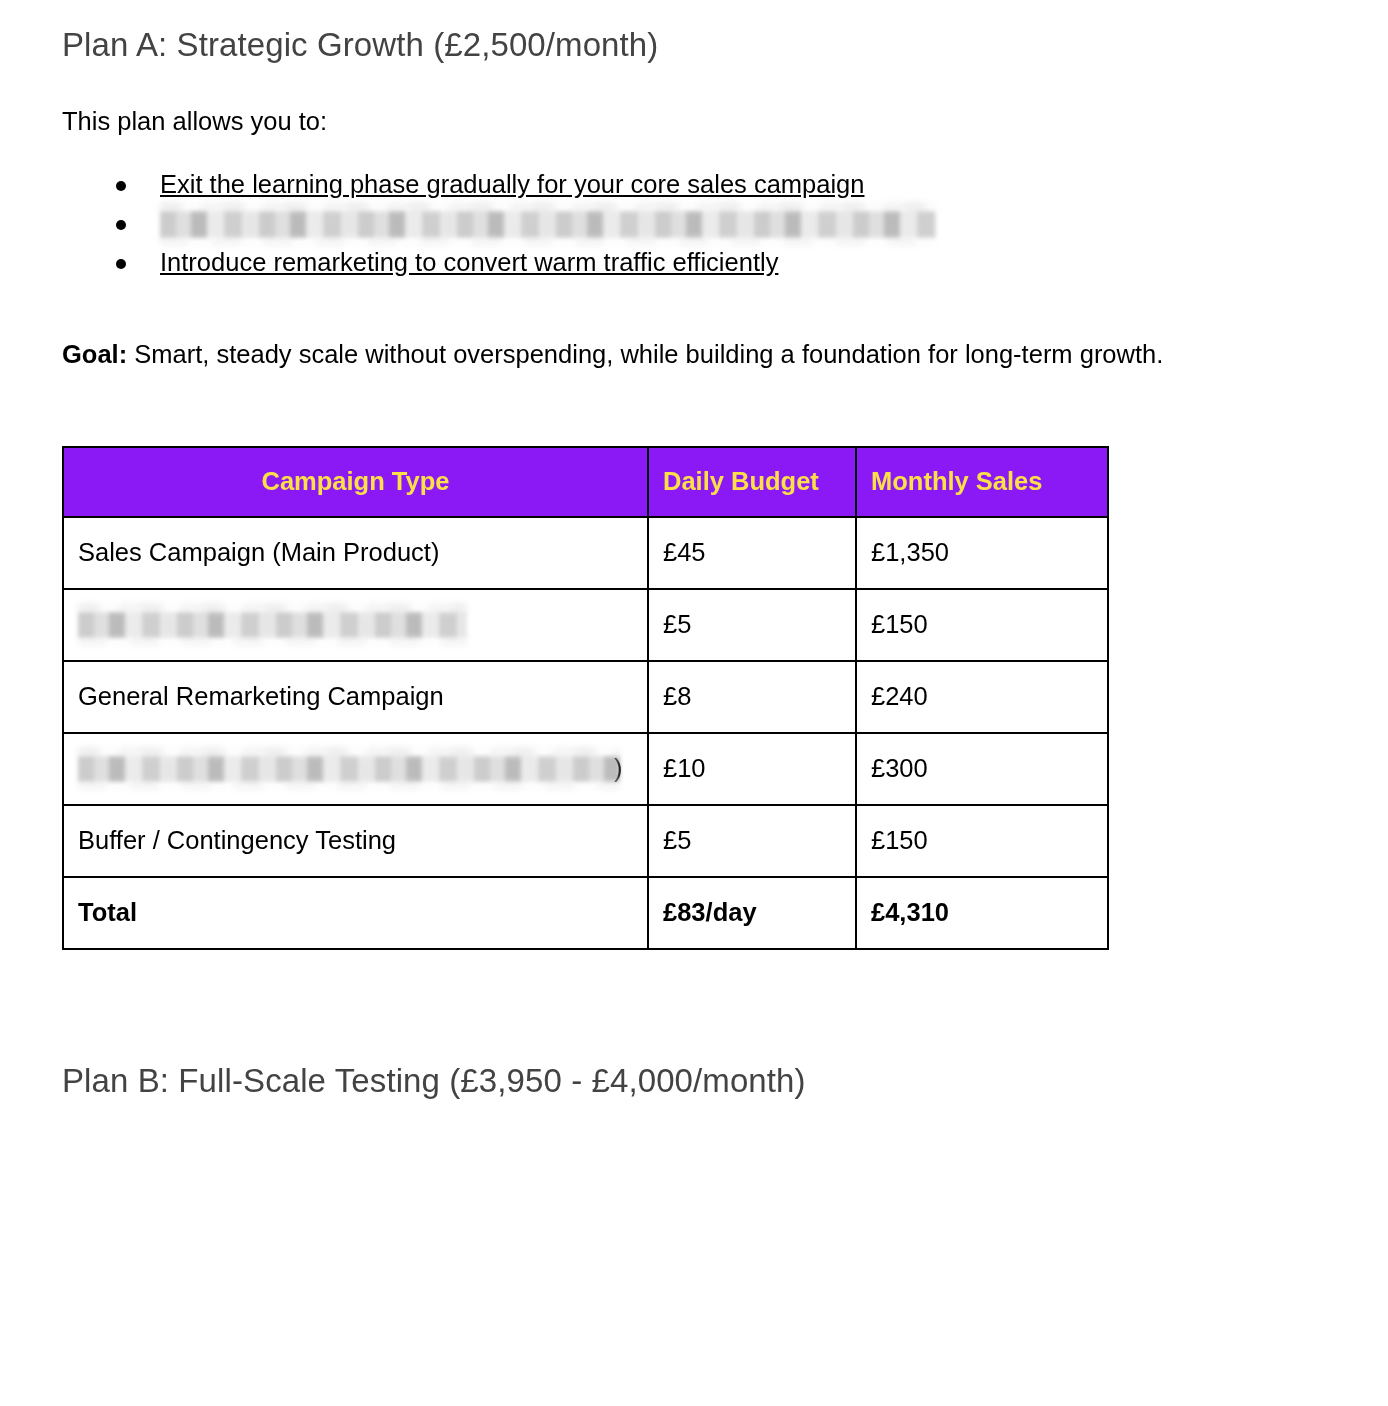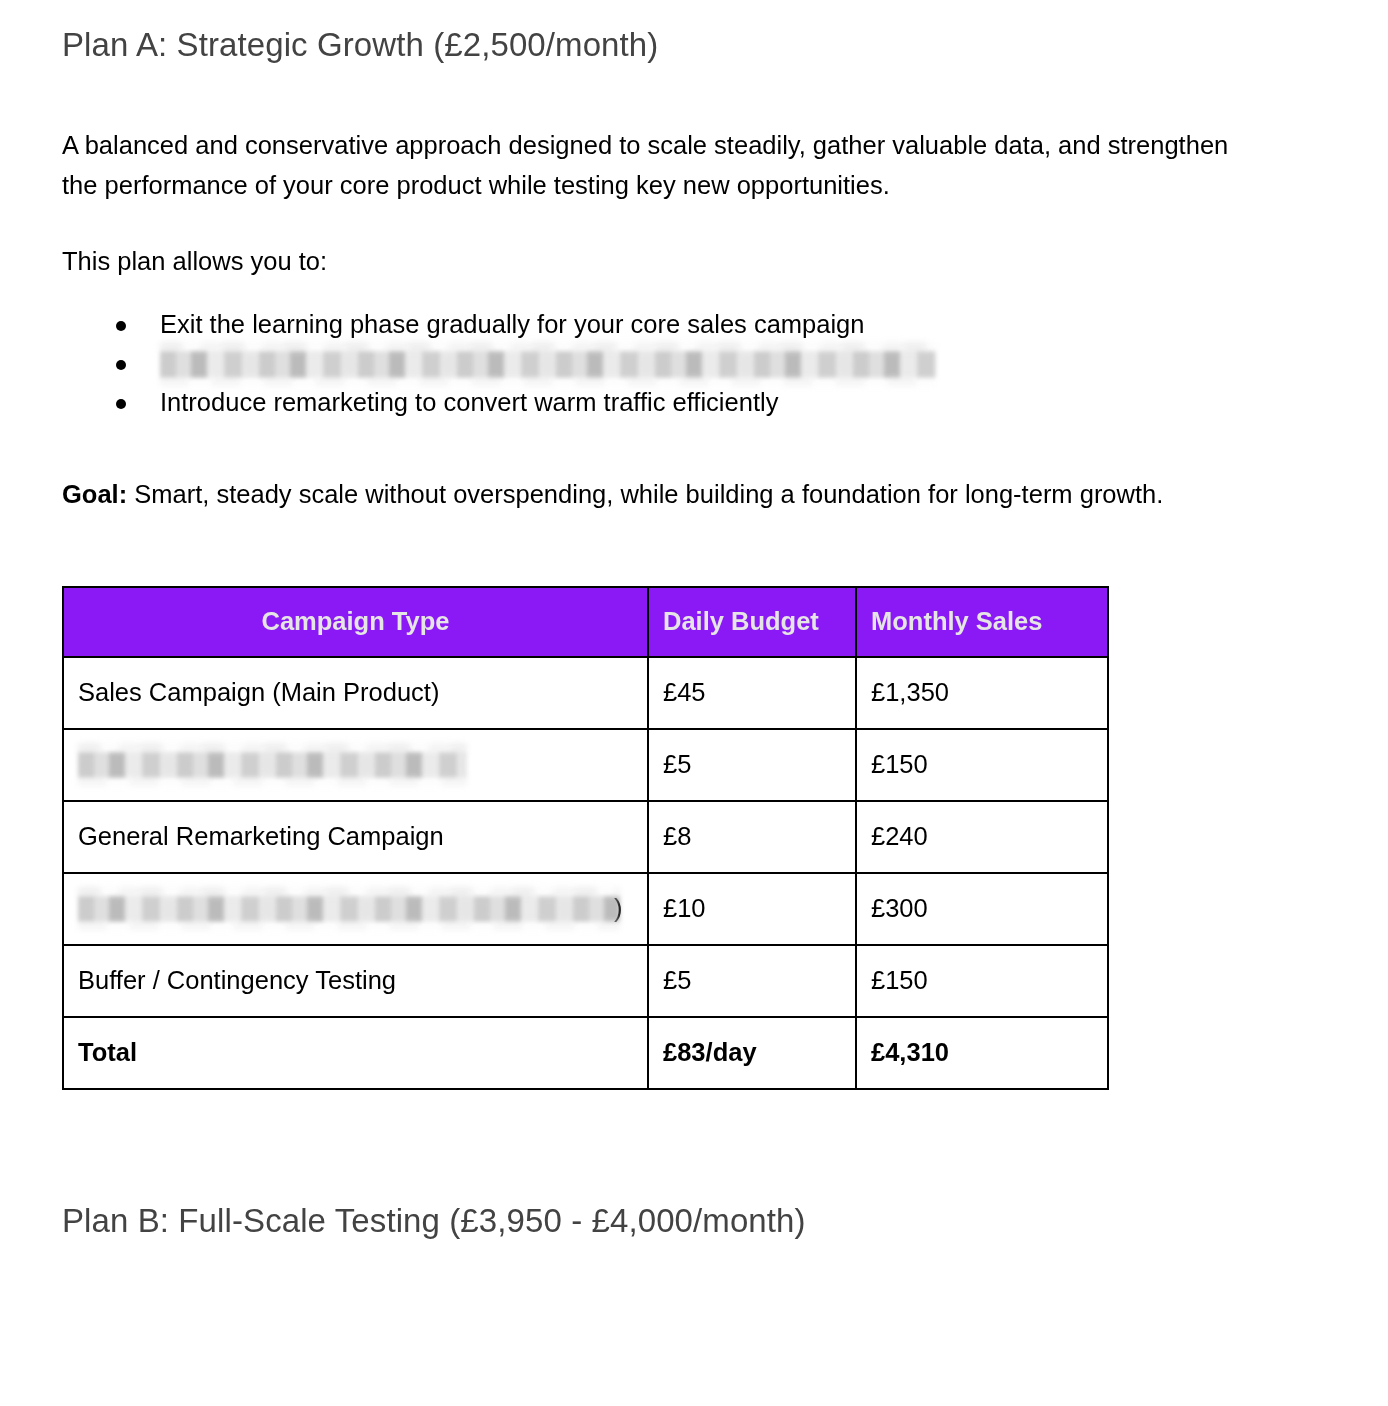"A balanced and conservative approach" p.body-par { html: <p>A balanced and conservative approach designed to scale steadily, gather valuable data, and strengthen the performance of your core product while testing key new opportunities.</p> -> none }
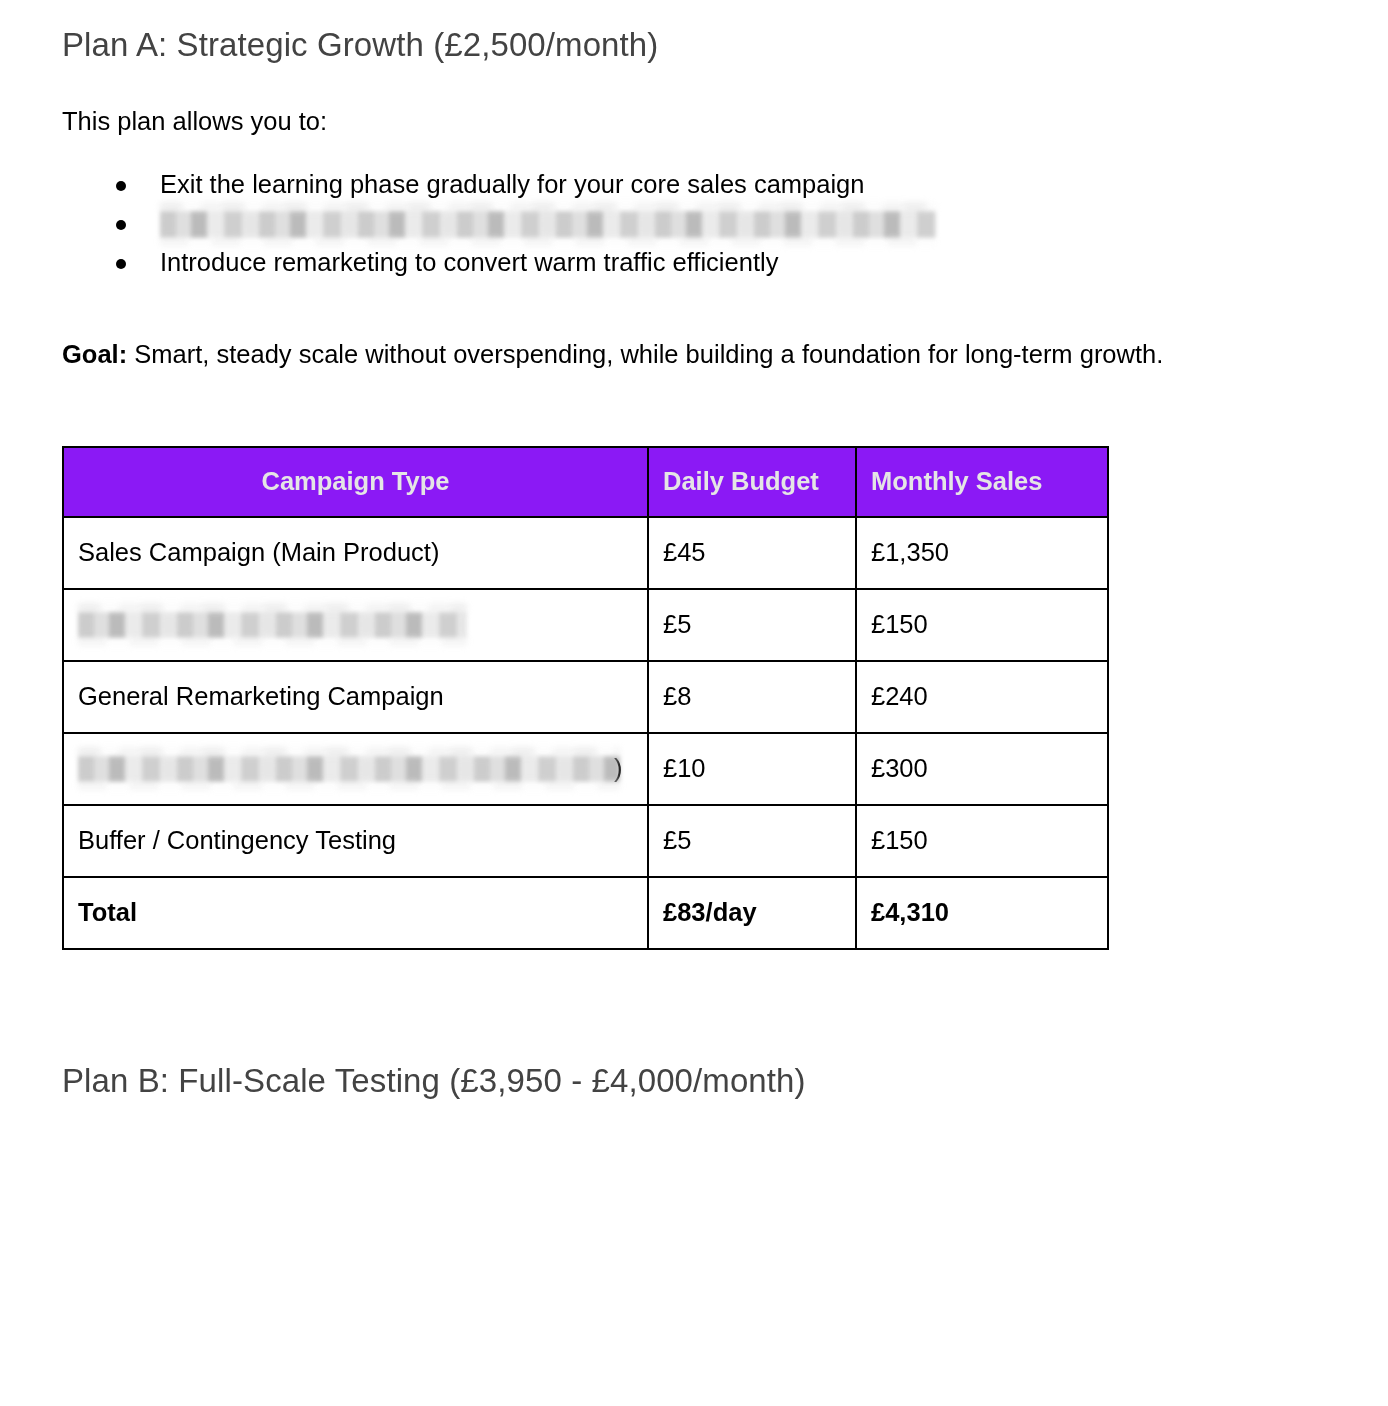"Exit the learning phase gradually" .bullet-list { text-decoration: none -> underline }
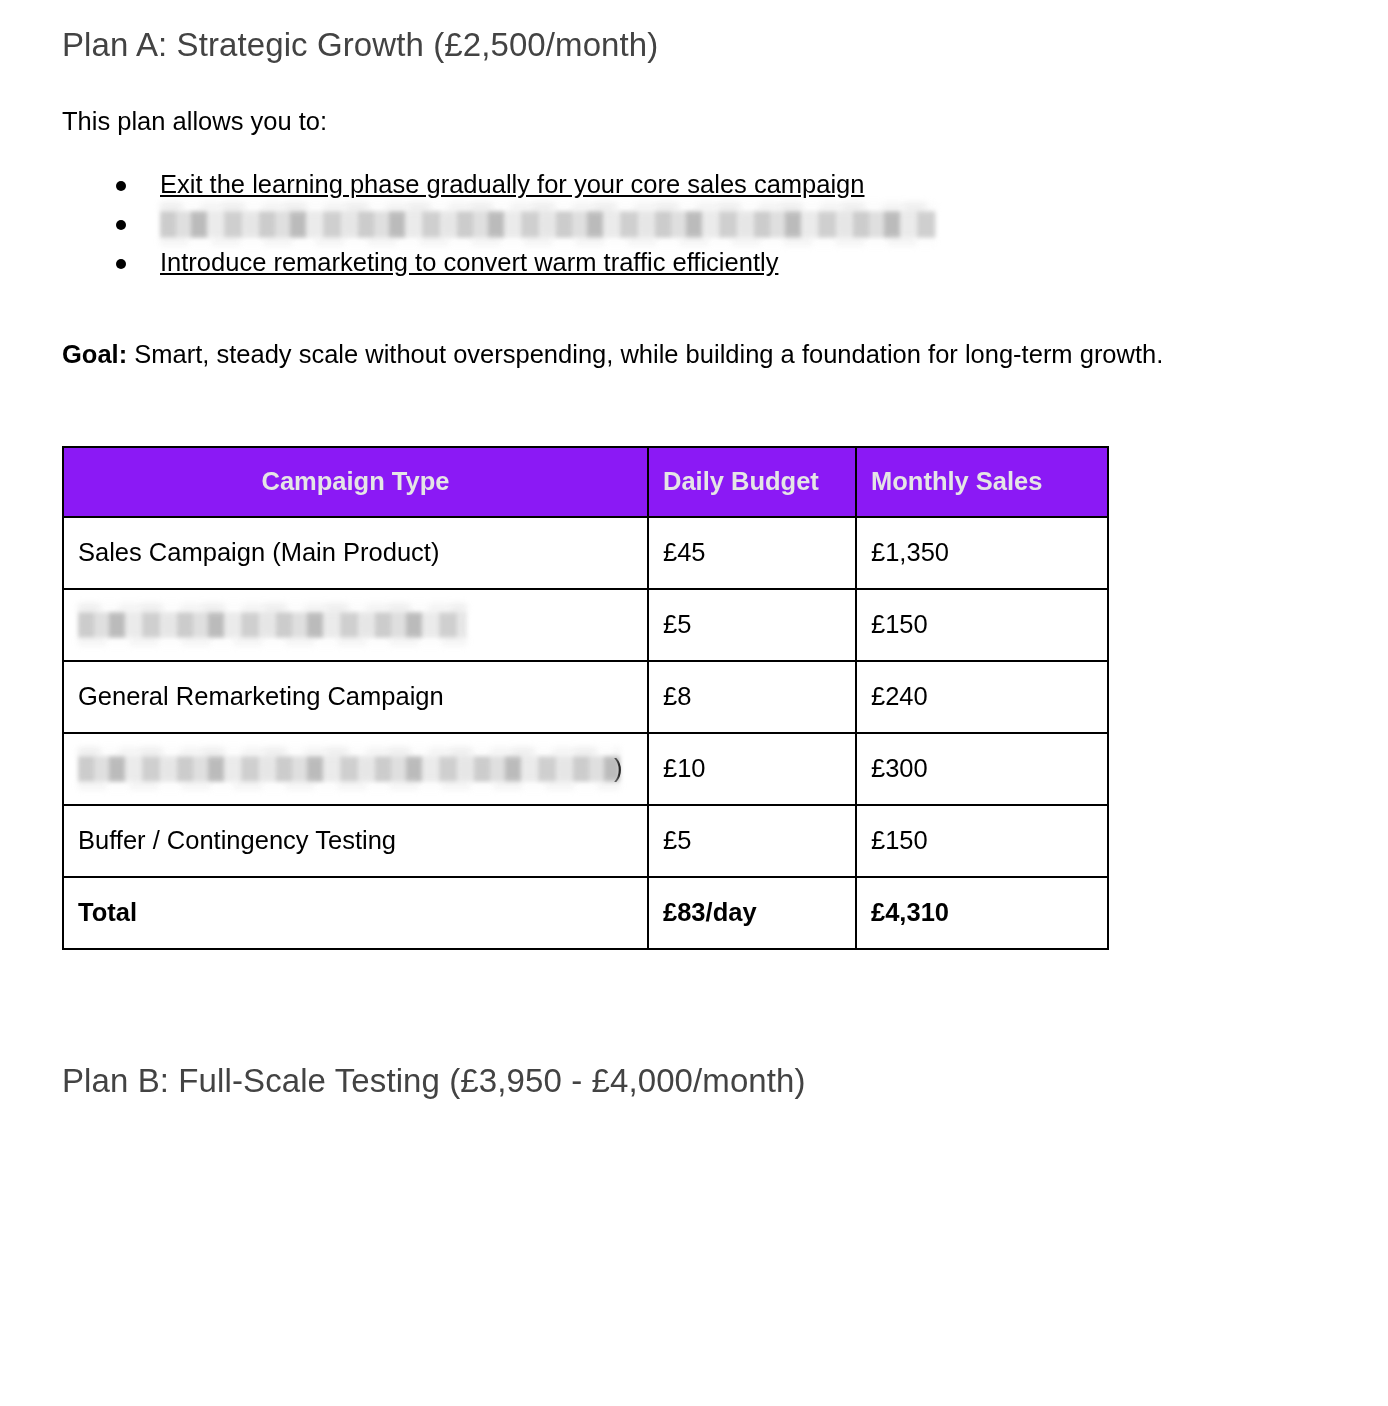"Campaign Type" .budget-table thead th { color: #e5e5e5 -> #fde047 }
